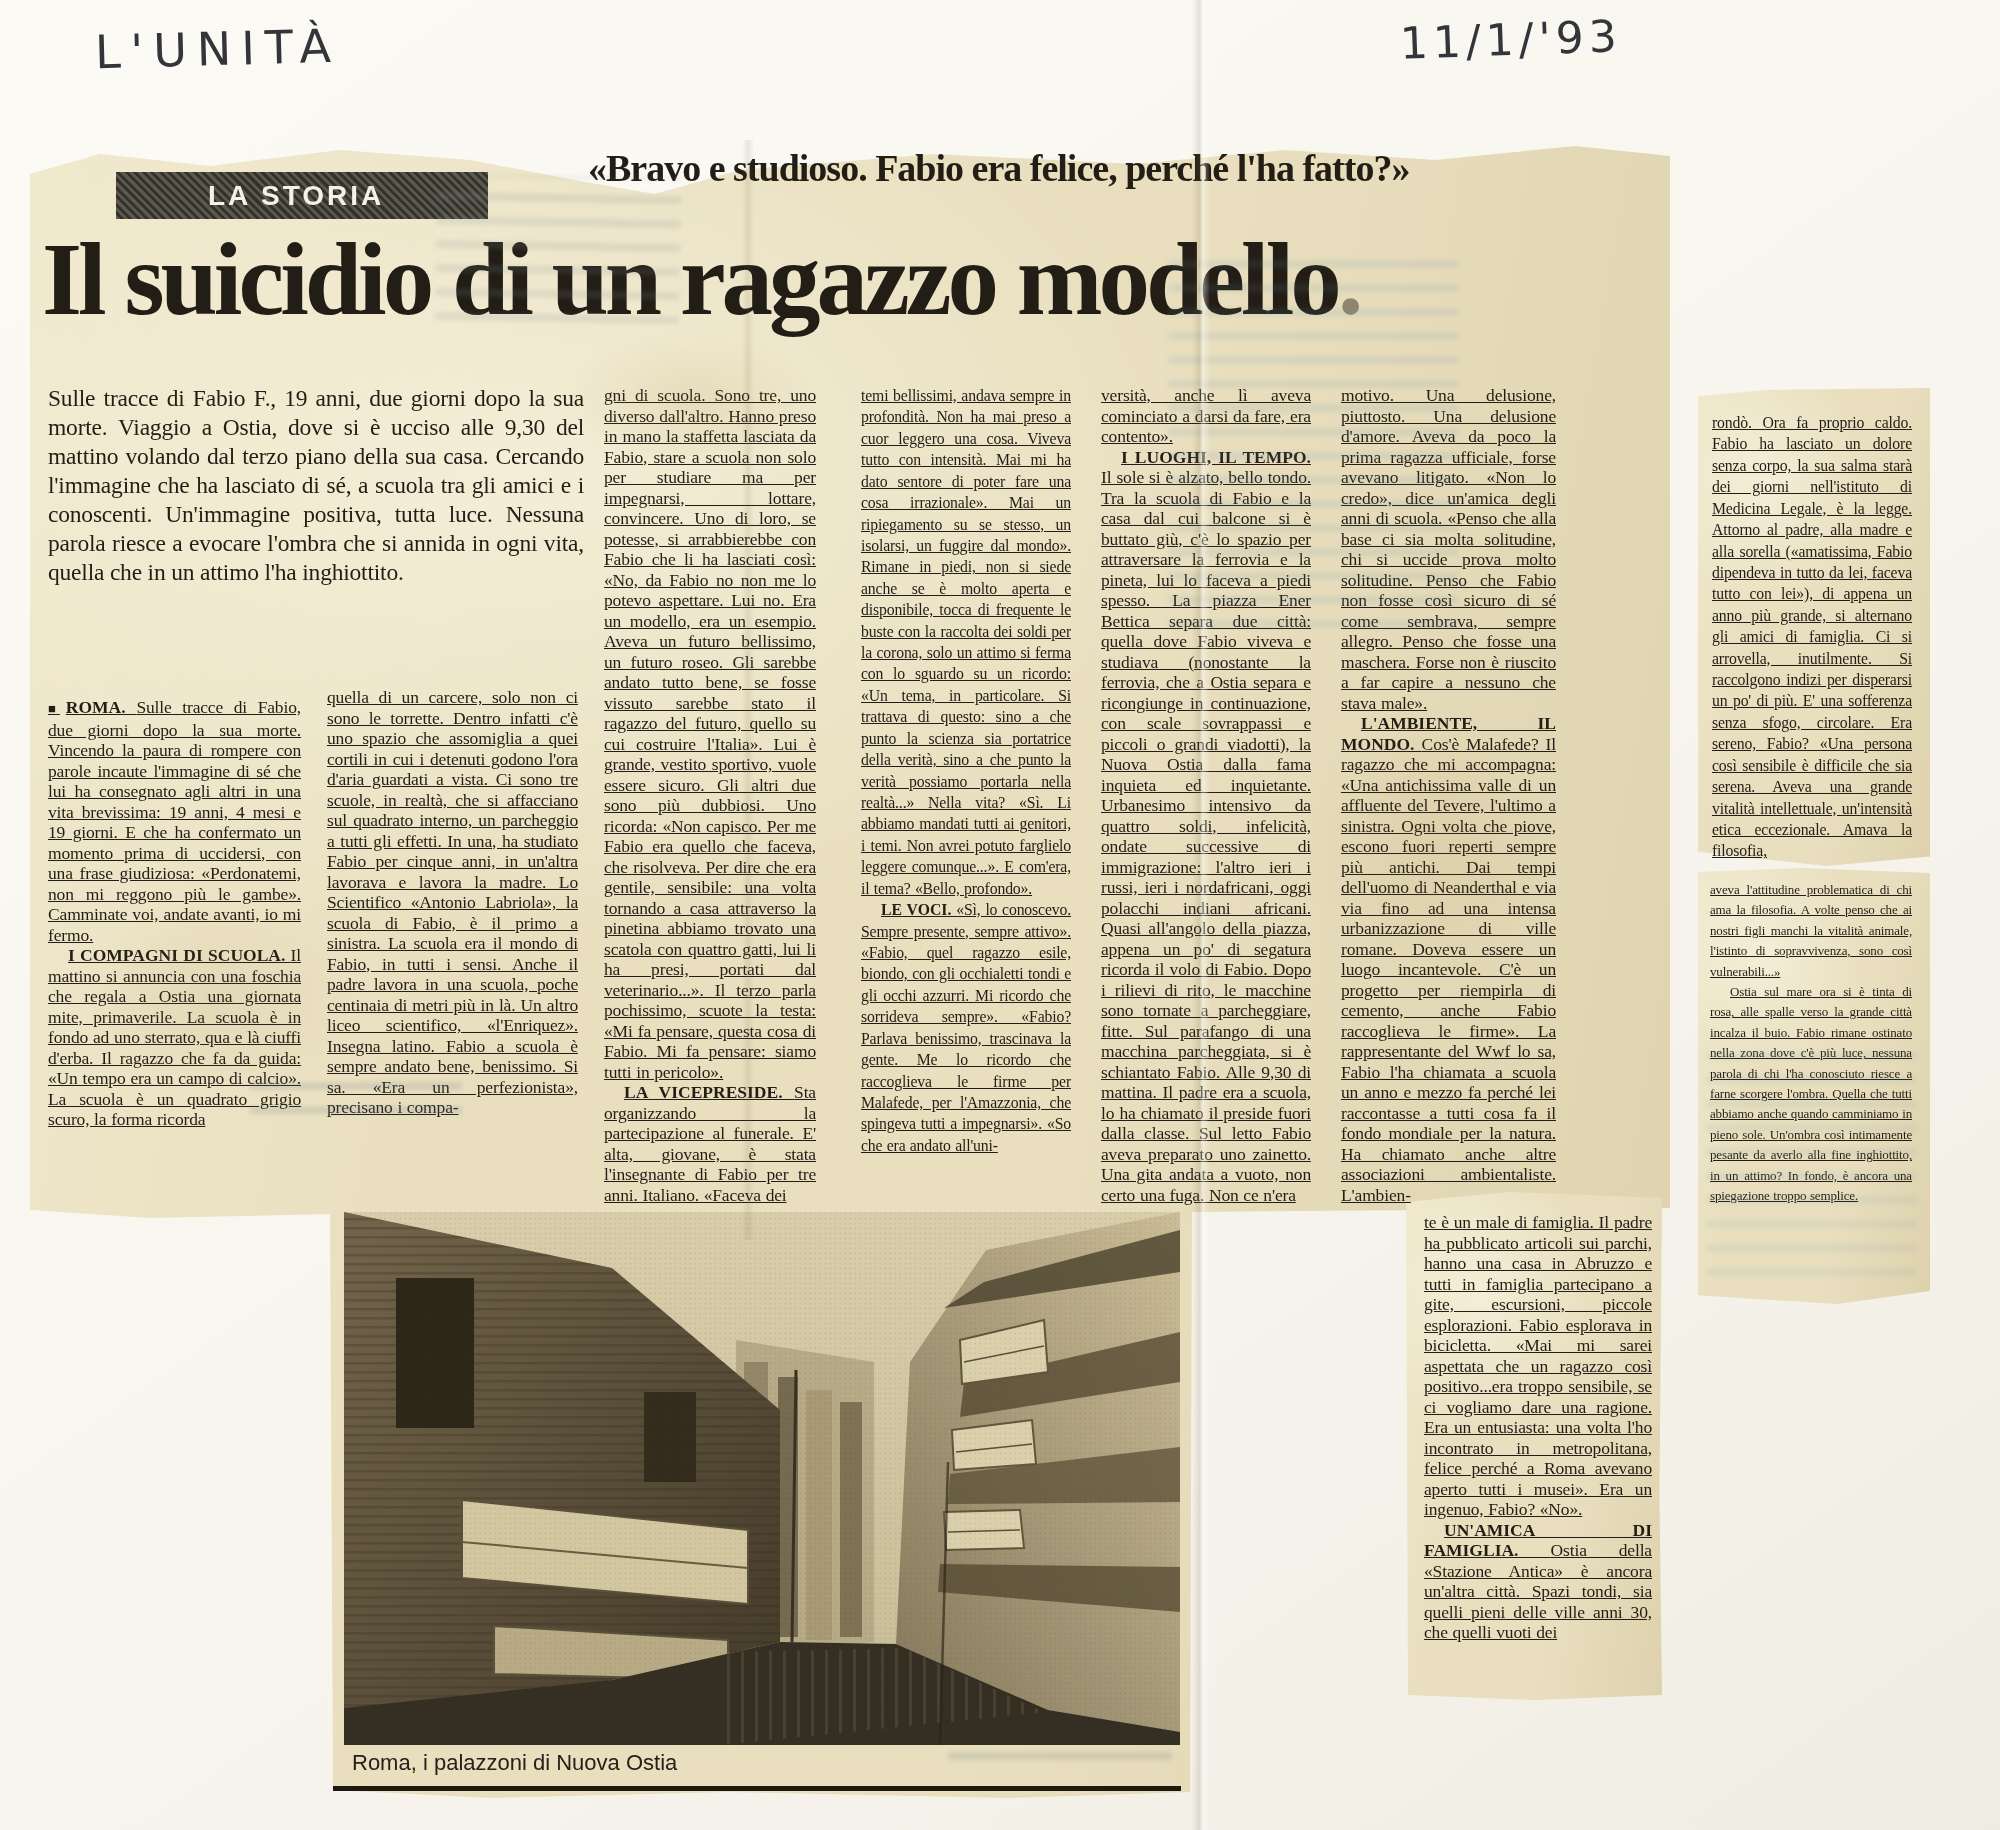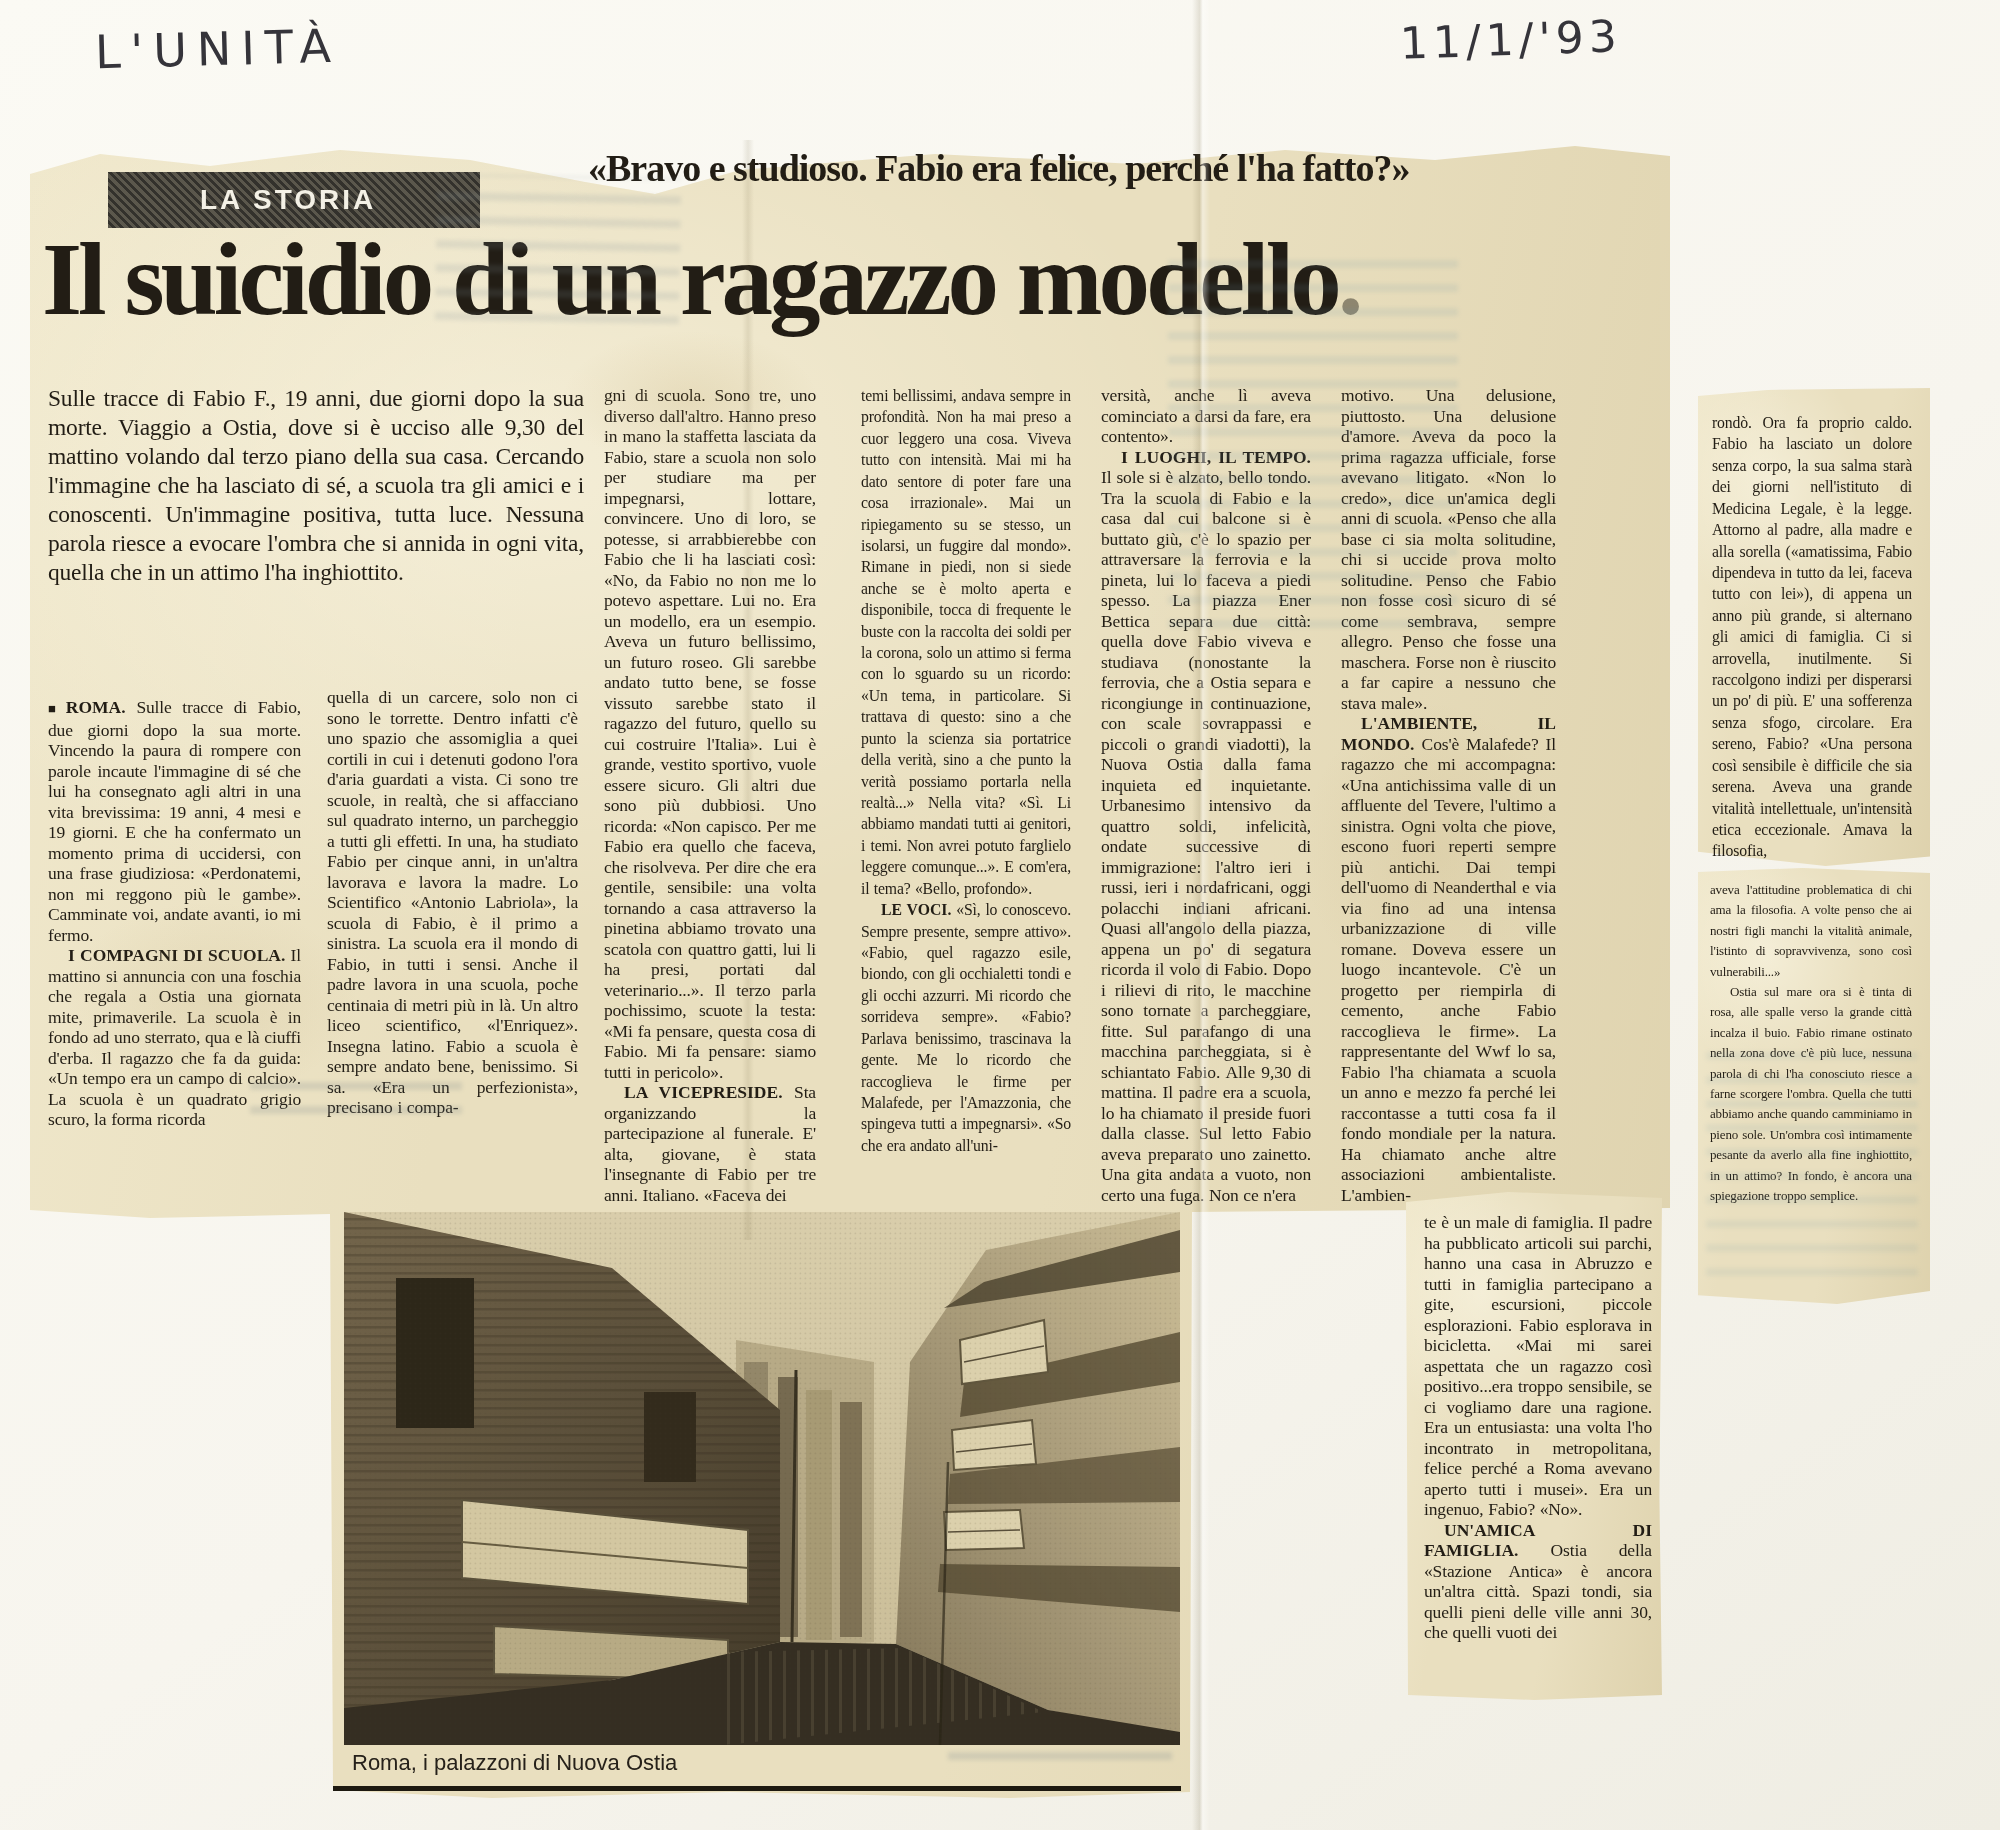"LA STORIA" #kicker { height: 56px -> 47px; left: 108px -> 116px }
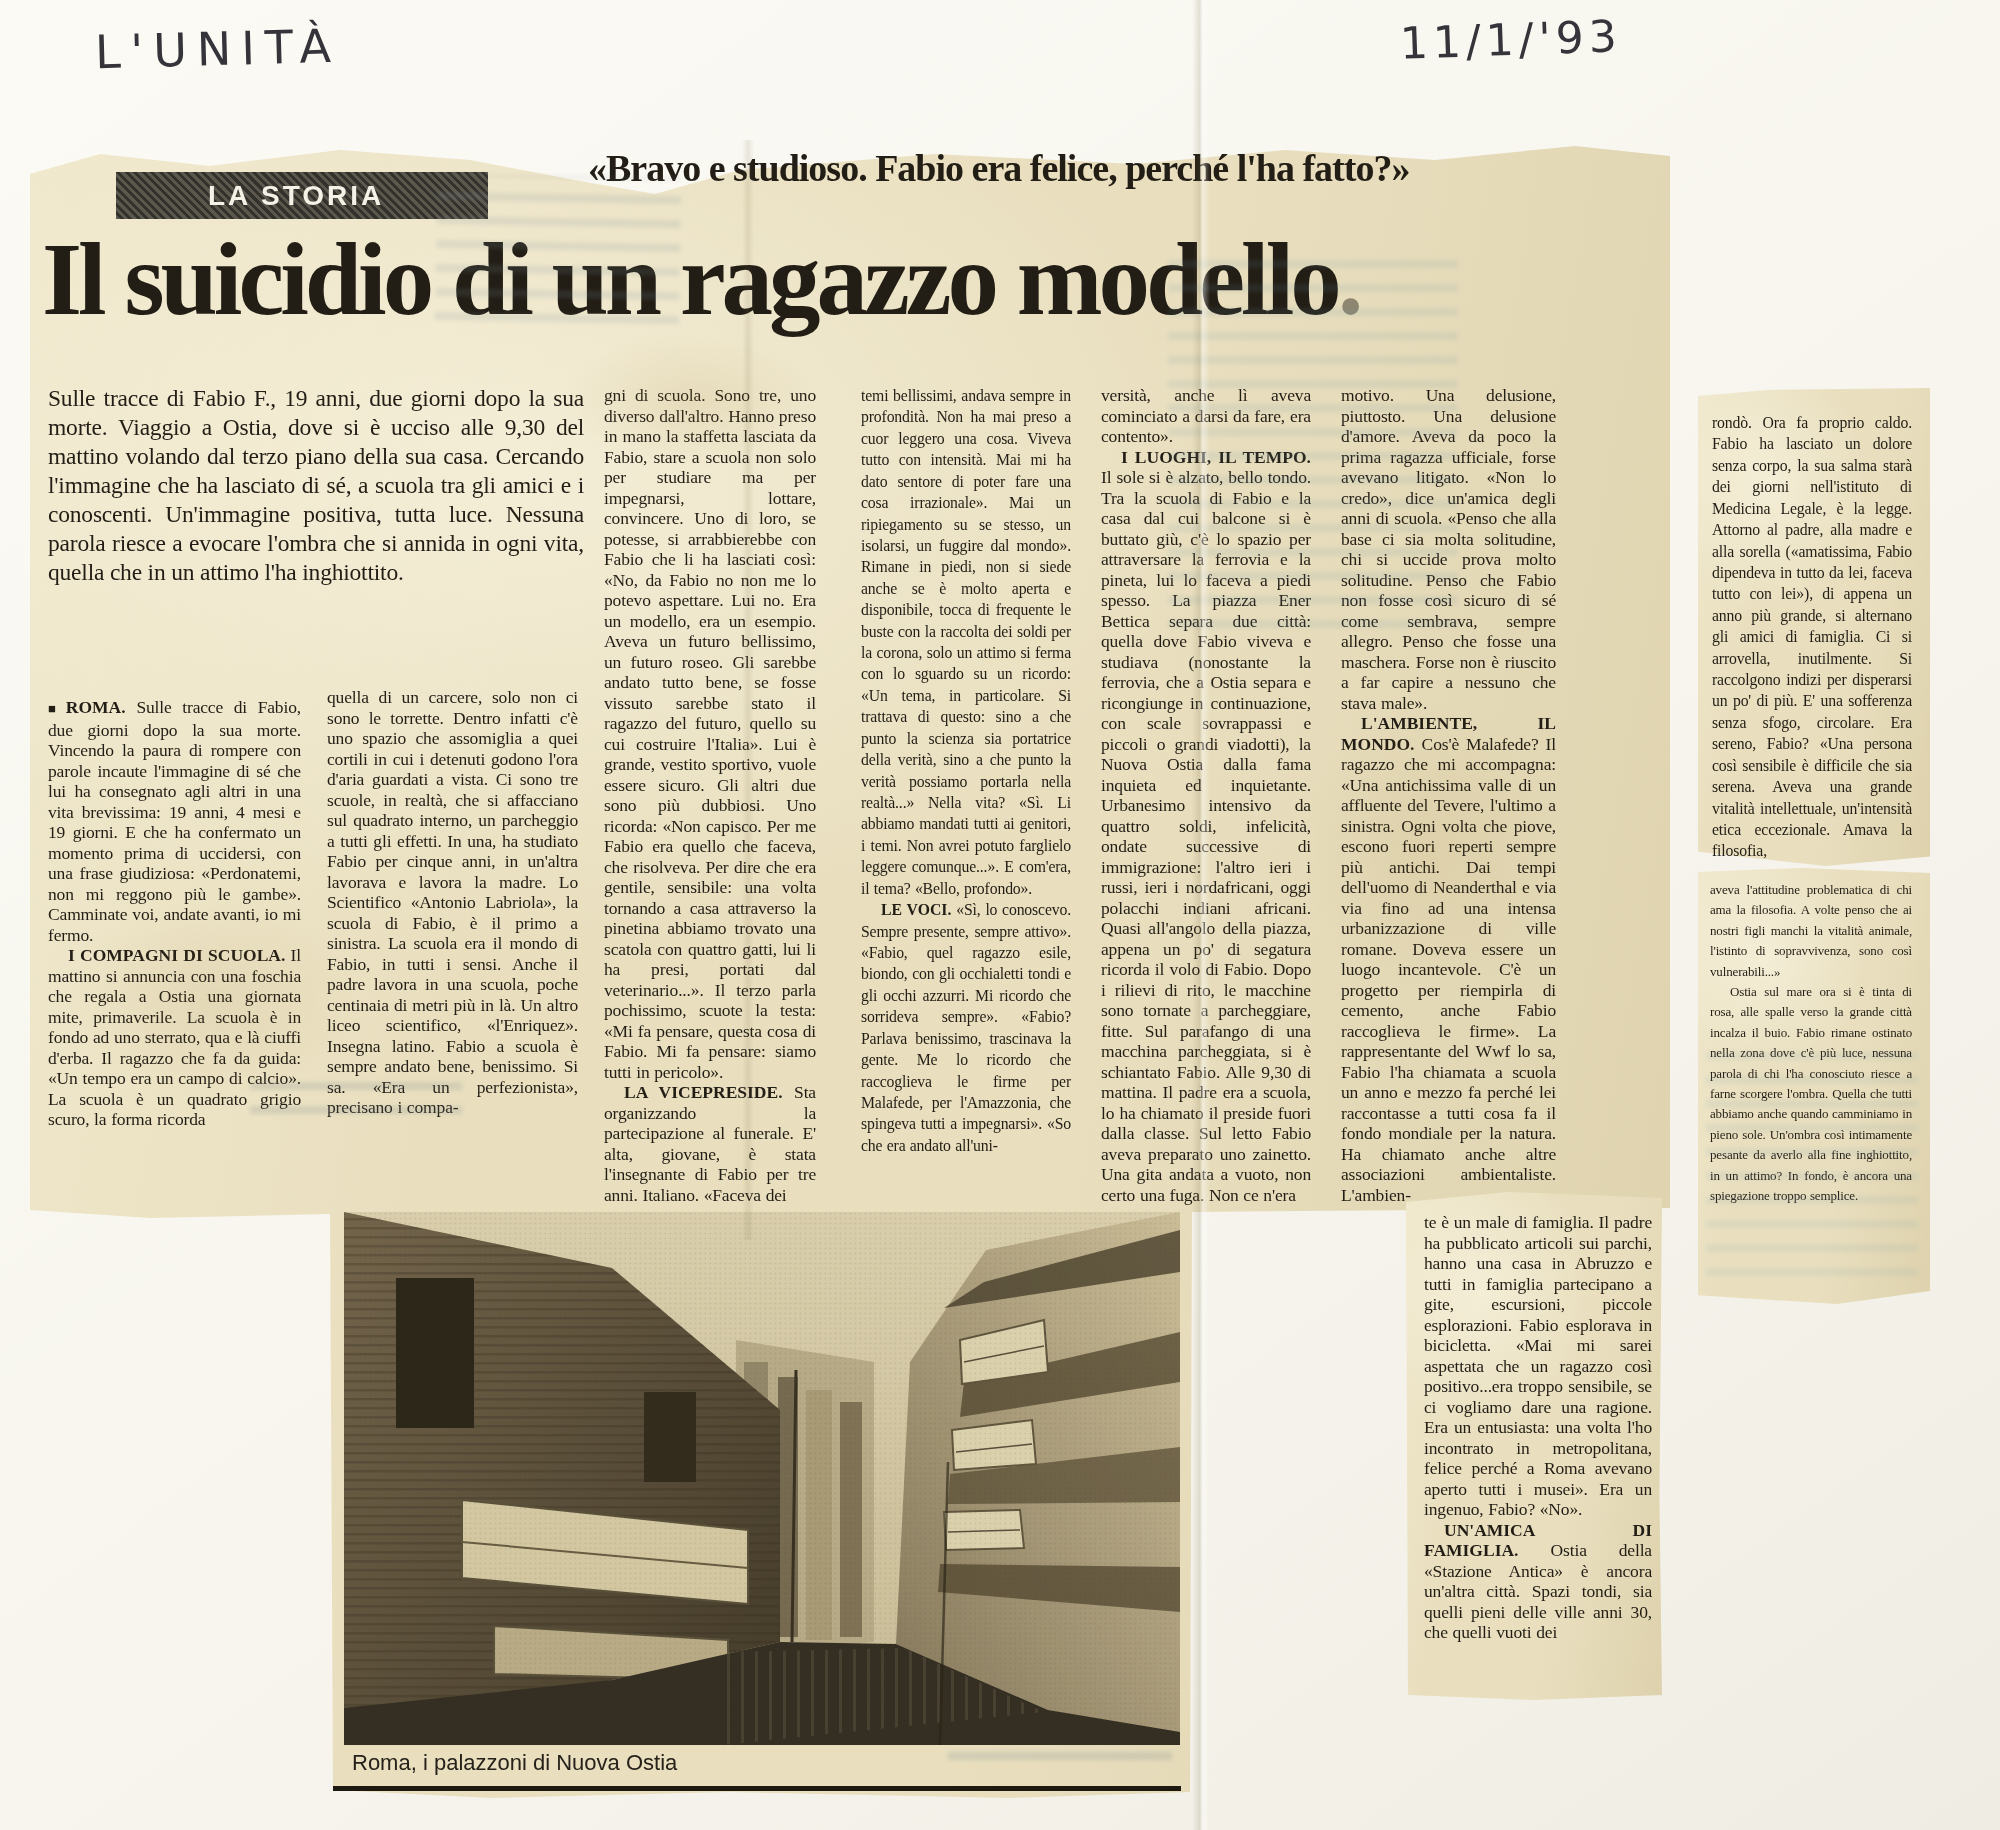"temi bellissimi, andava sempre in" .np-col { text-decoration: none -> underline }
